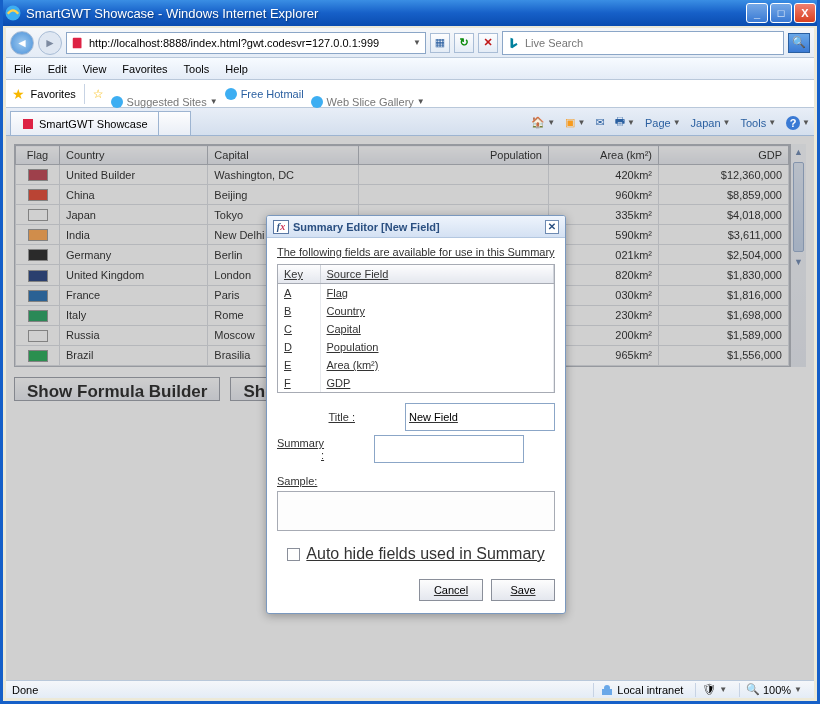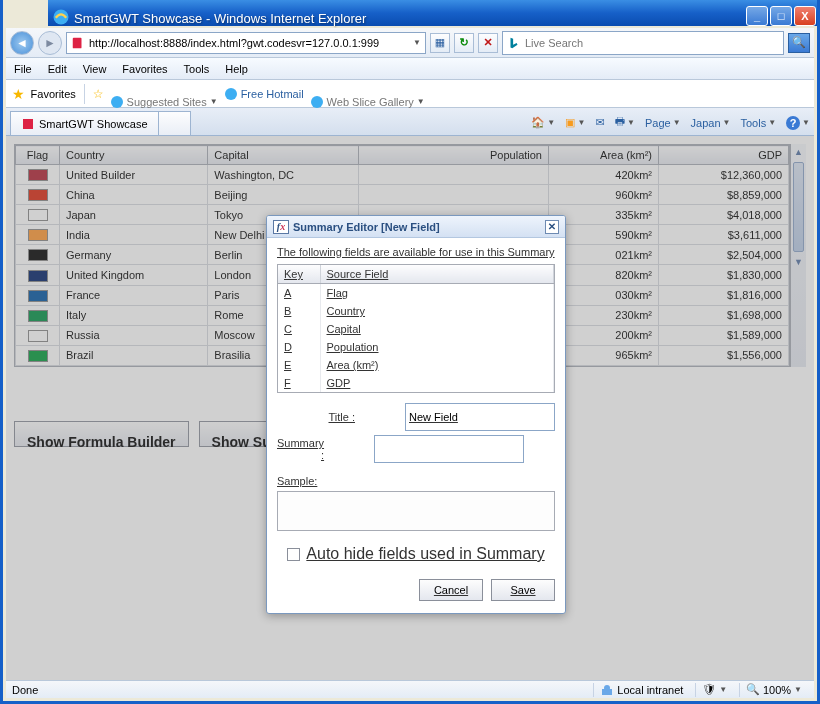"SmartGWT Showcase - Windows Internet" .titlebar { align-items: flex-end -> center; margin-left: 48px -> none }
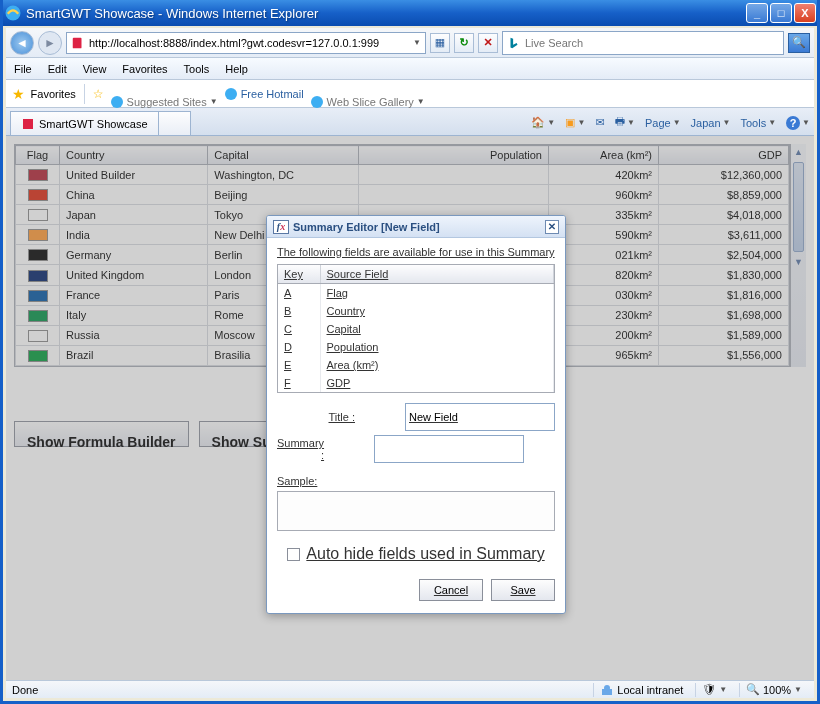"Show Formula Builder" .std-btn { font-size: 14px -> 17px; margin-top: 44px -> none; padding: 12px 12px -> 4px 12px }
